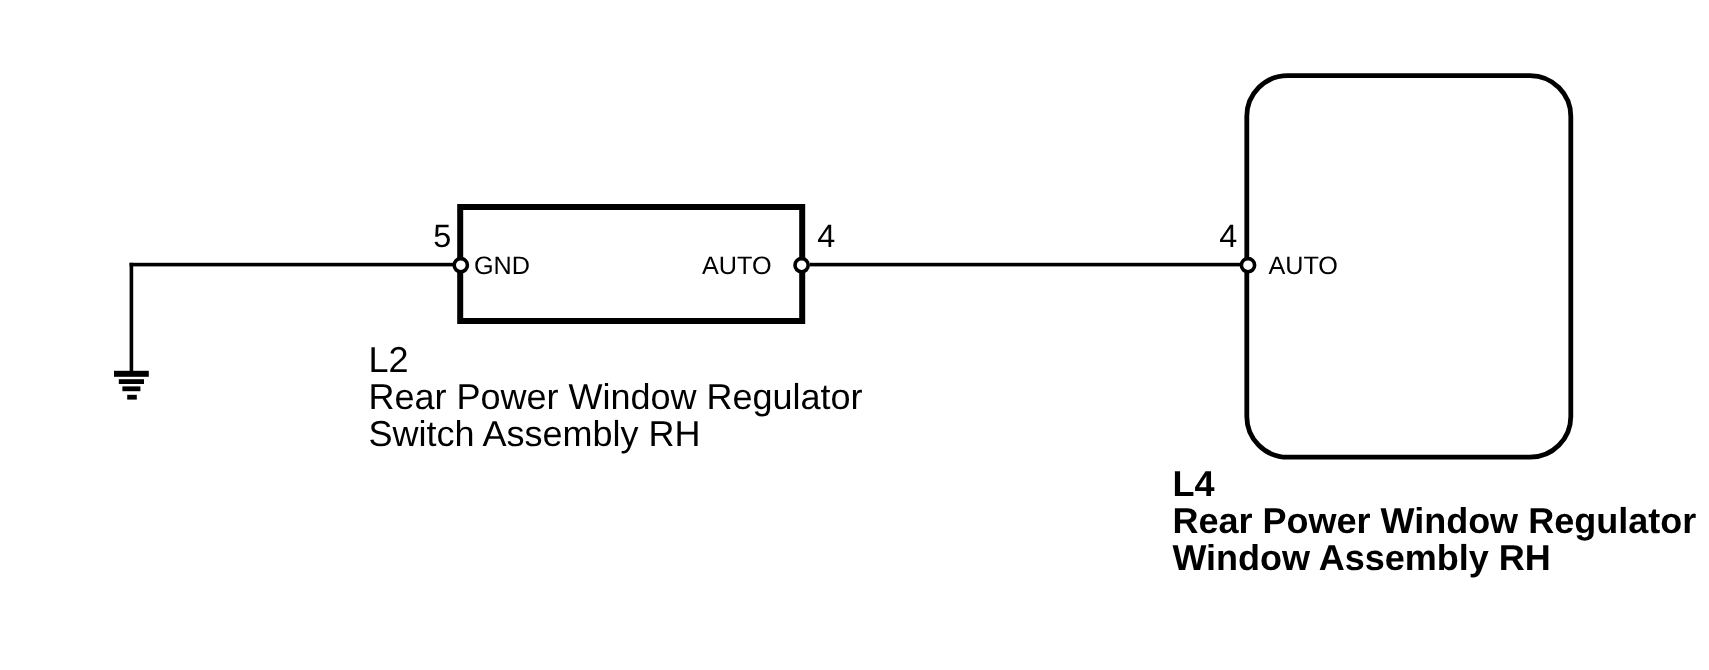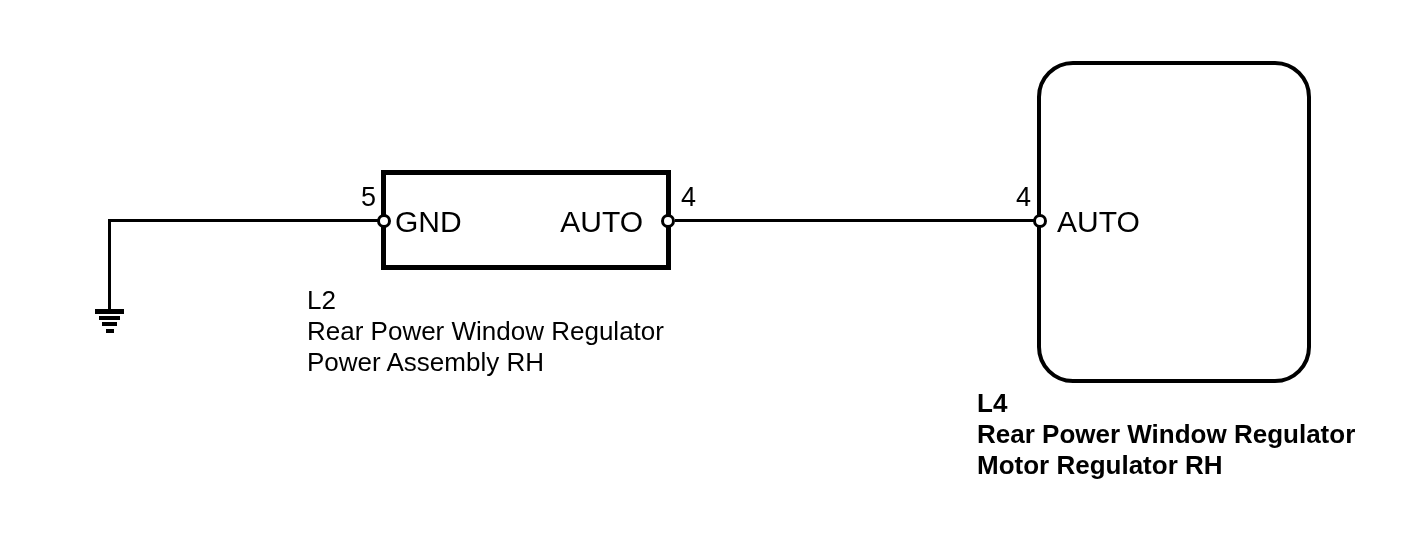"GND" .pin-label { font-size: 30px -> 21px }
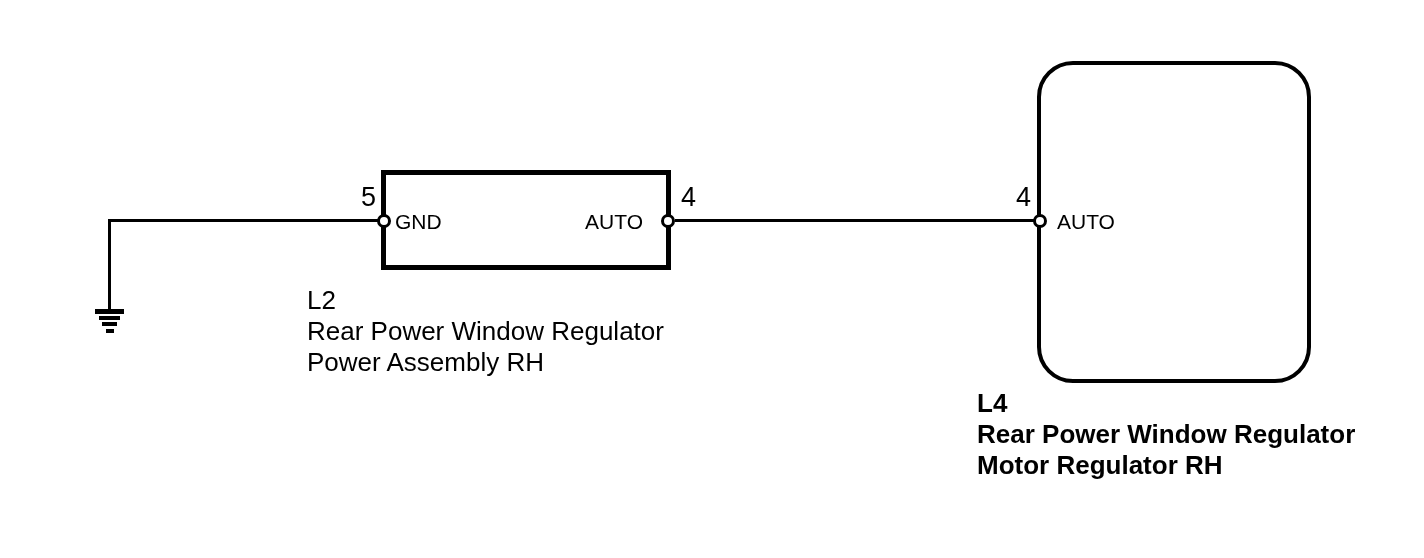"L2" .component-caption { font-size: 26px -> 30px }
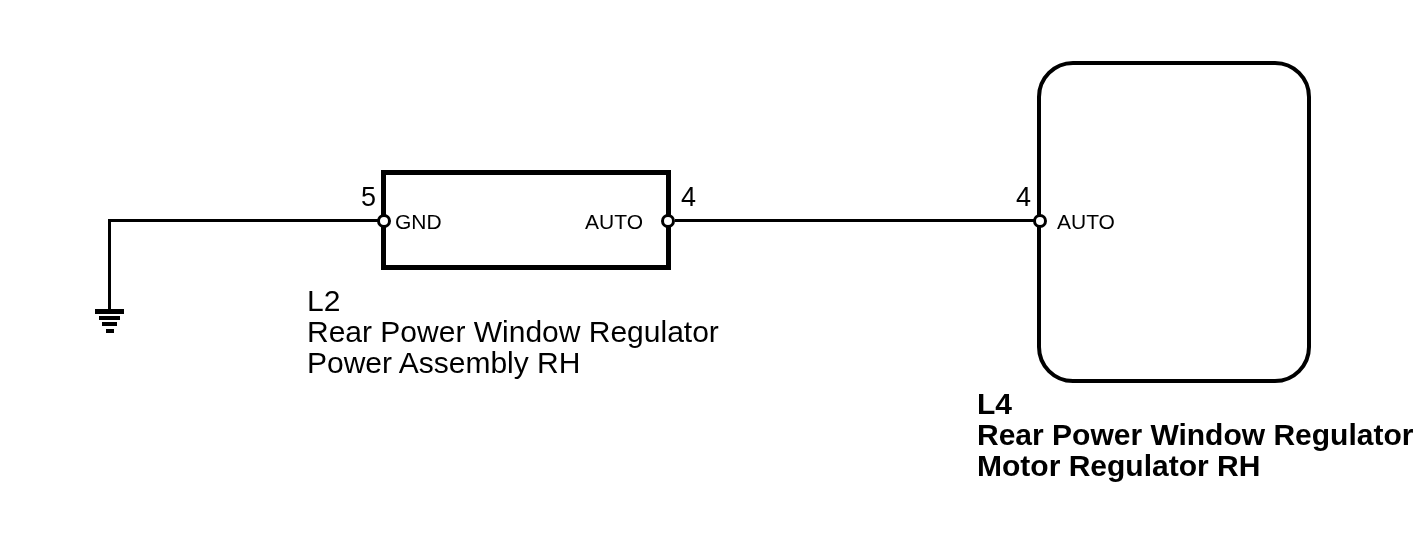"Power Assembly RH" div { text: Power -> Switch }
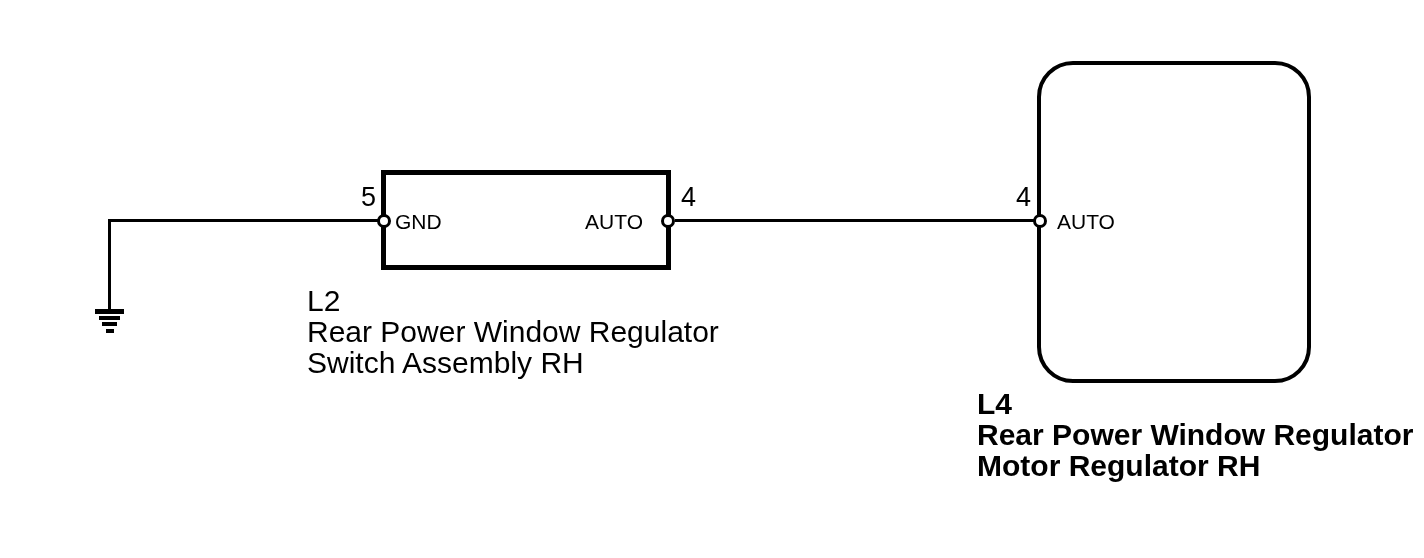"Motor Regulator RH" div { text: Motor Regulator -> Window Assembly }
